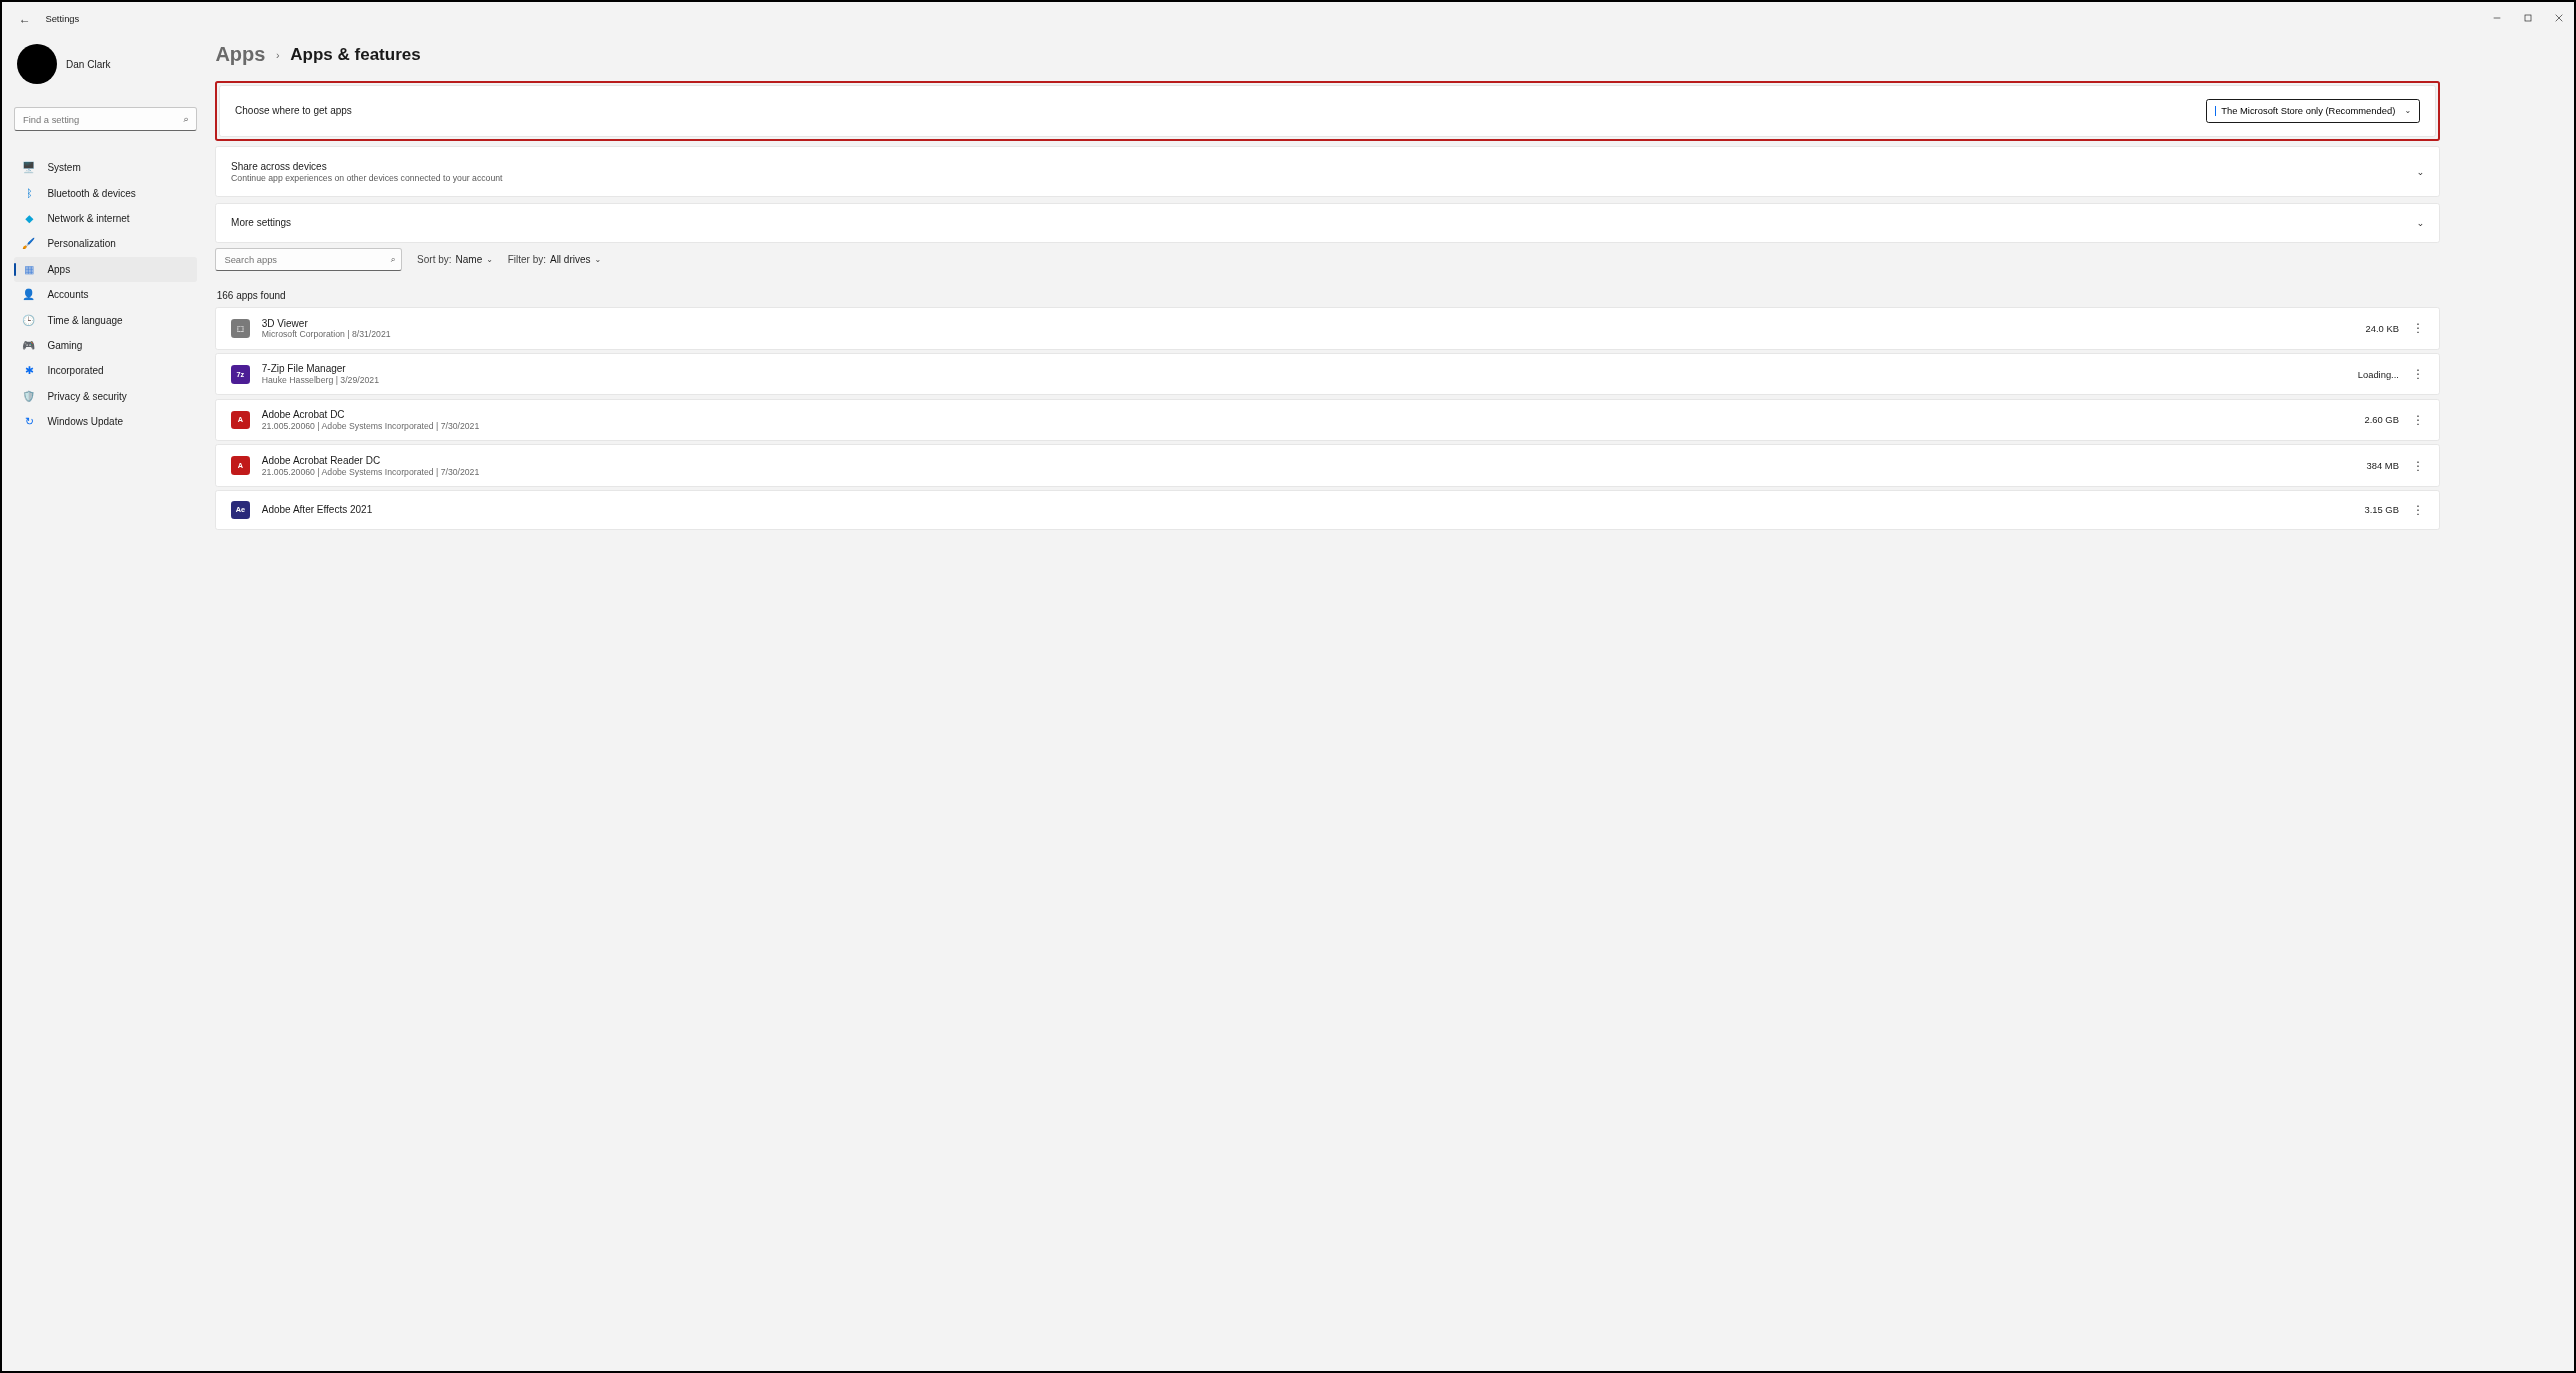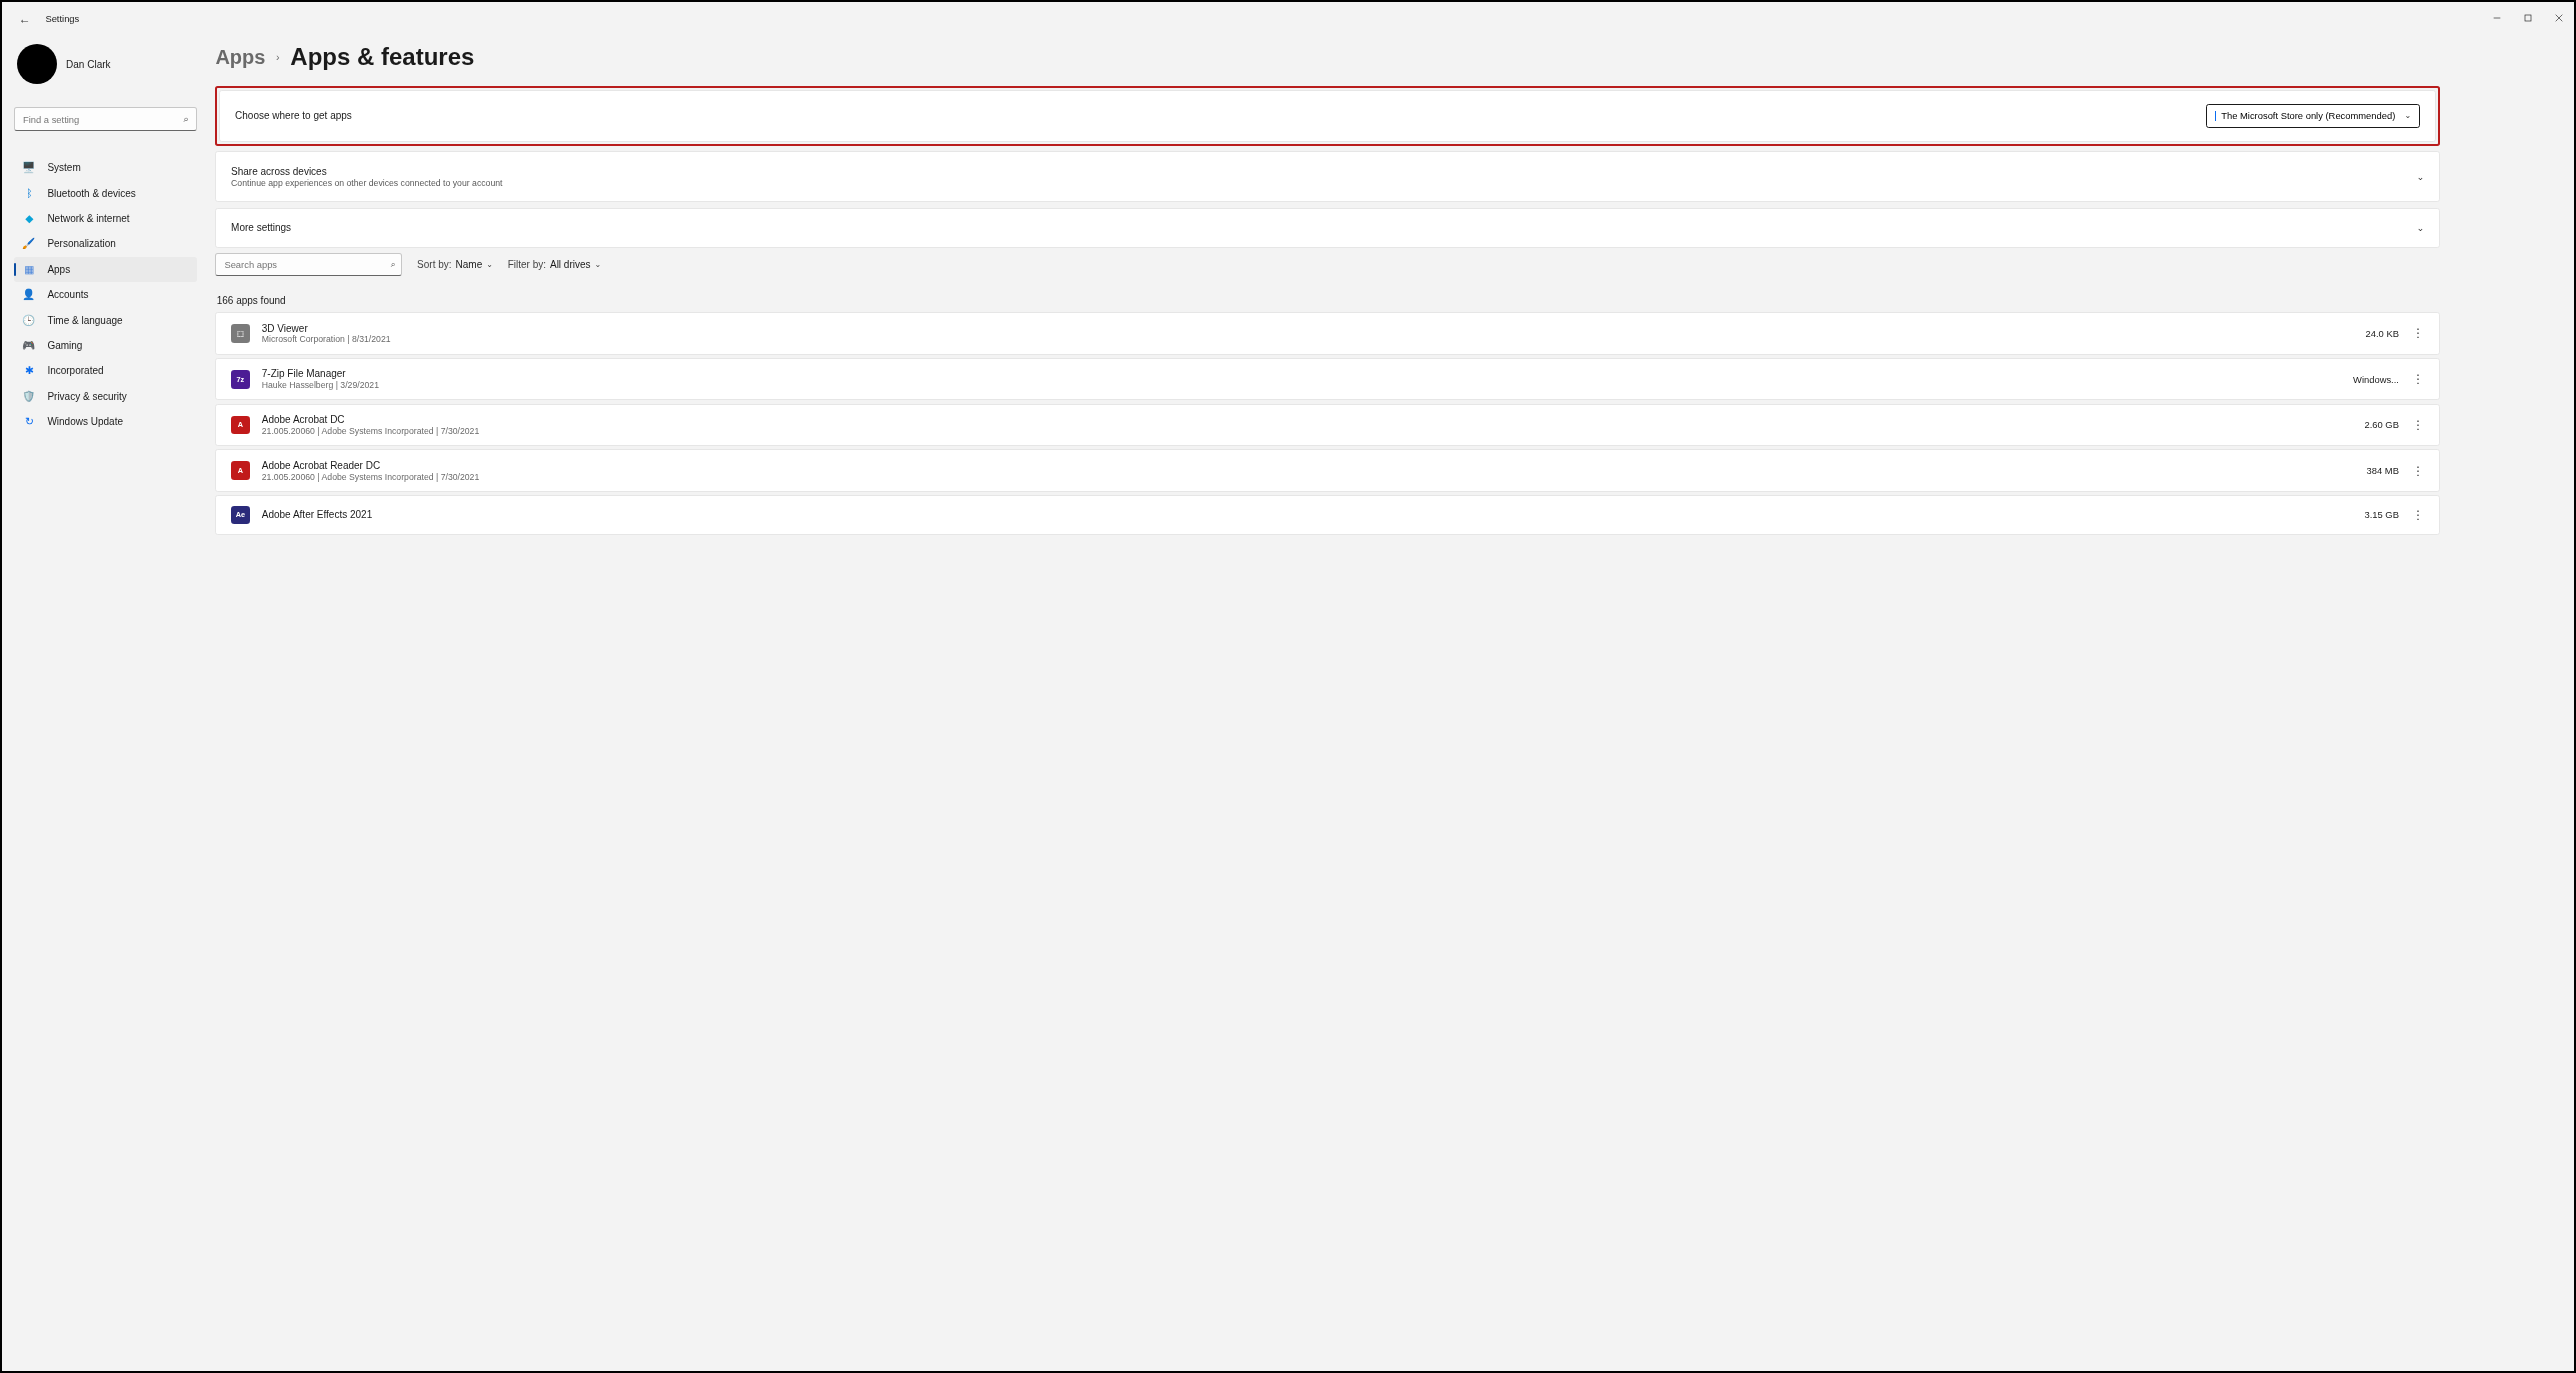"Apps & features" .breadcrumb .current { font-size: 24px -> 17px }
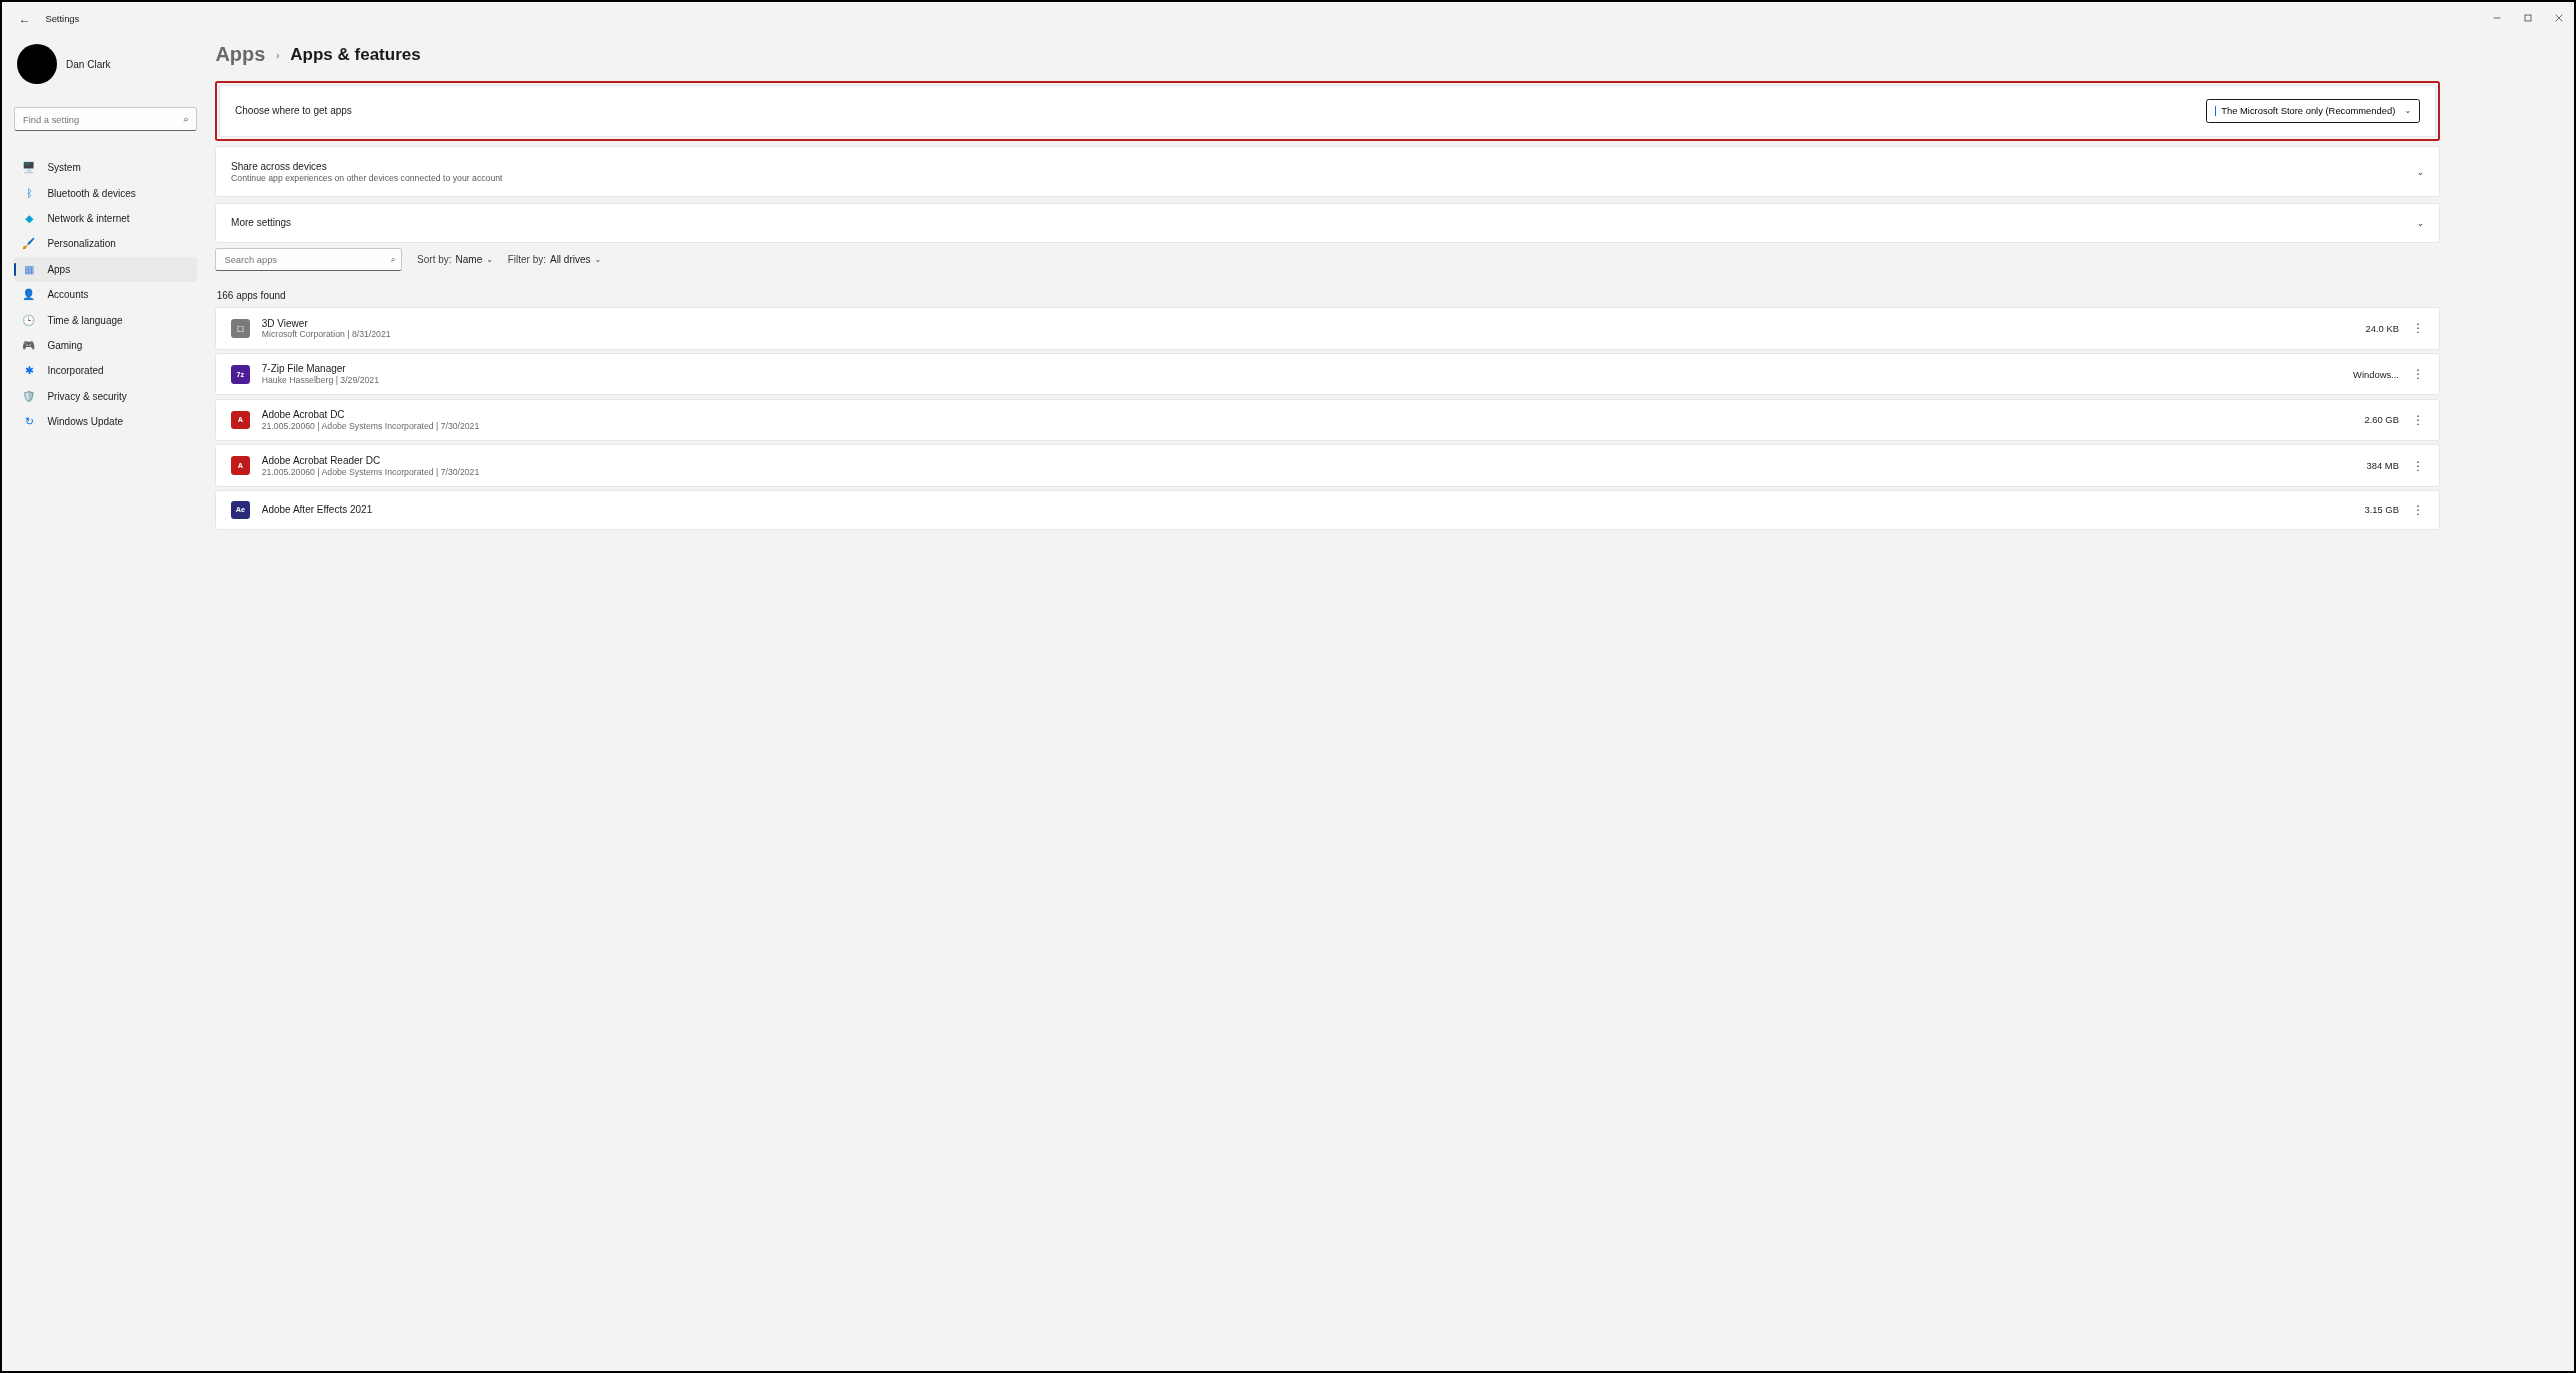"Windows..." div.app-size { text: Windows -> Loading }
